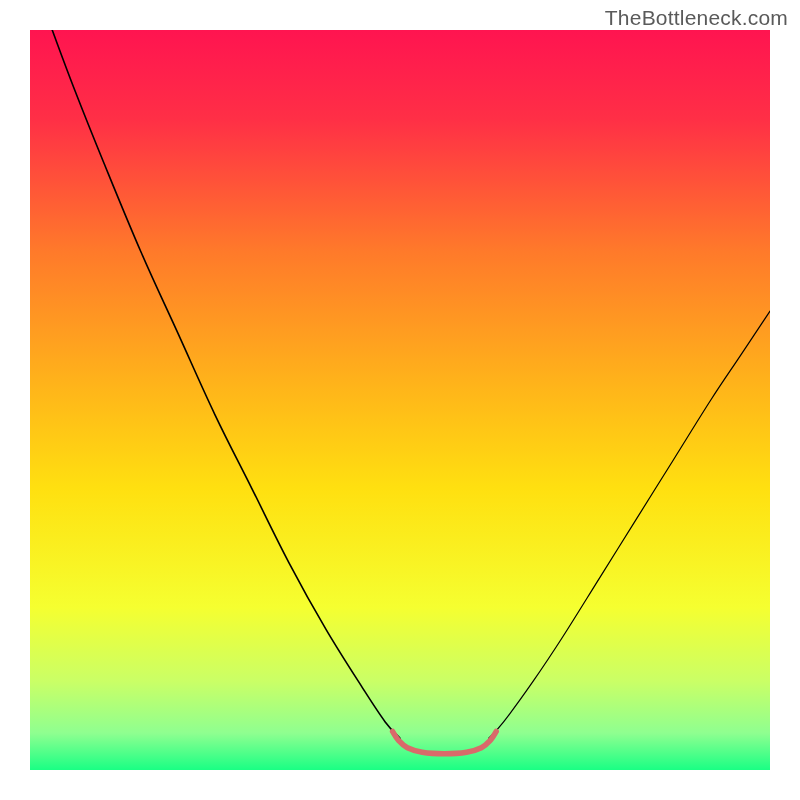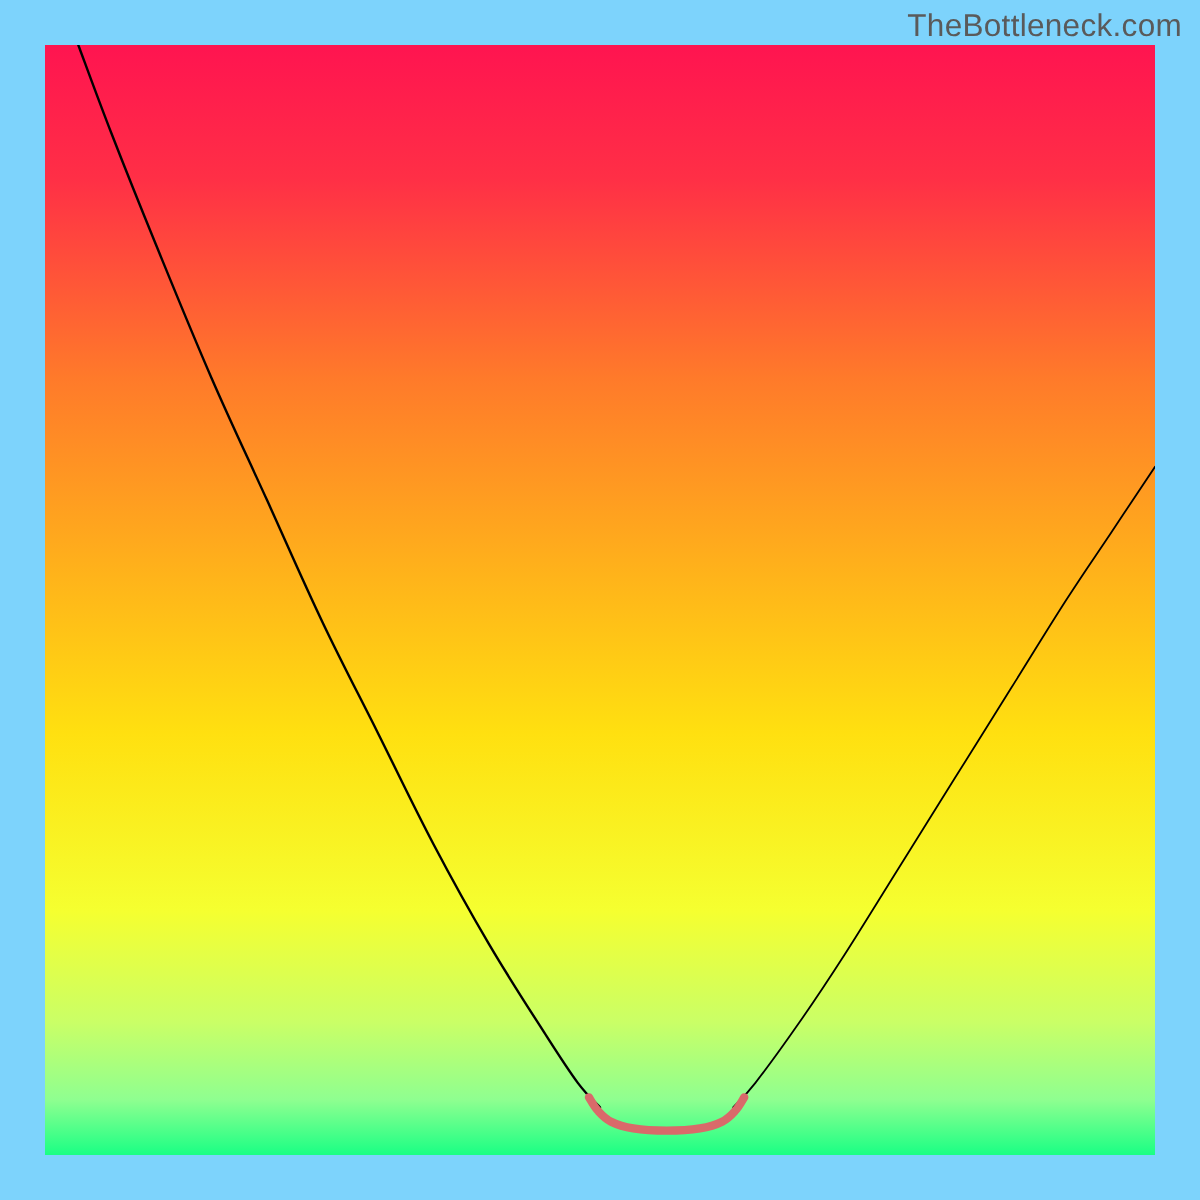"TheBottleneck.com" .outer { background: #7dd3fc -> #ffffff }
